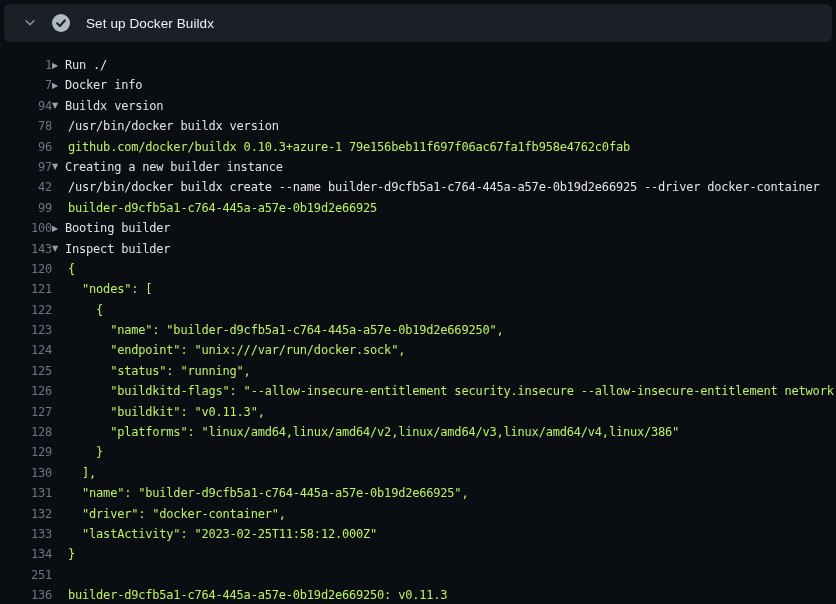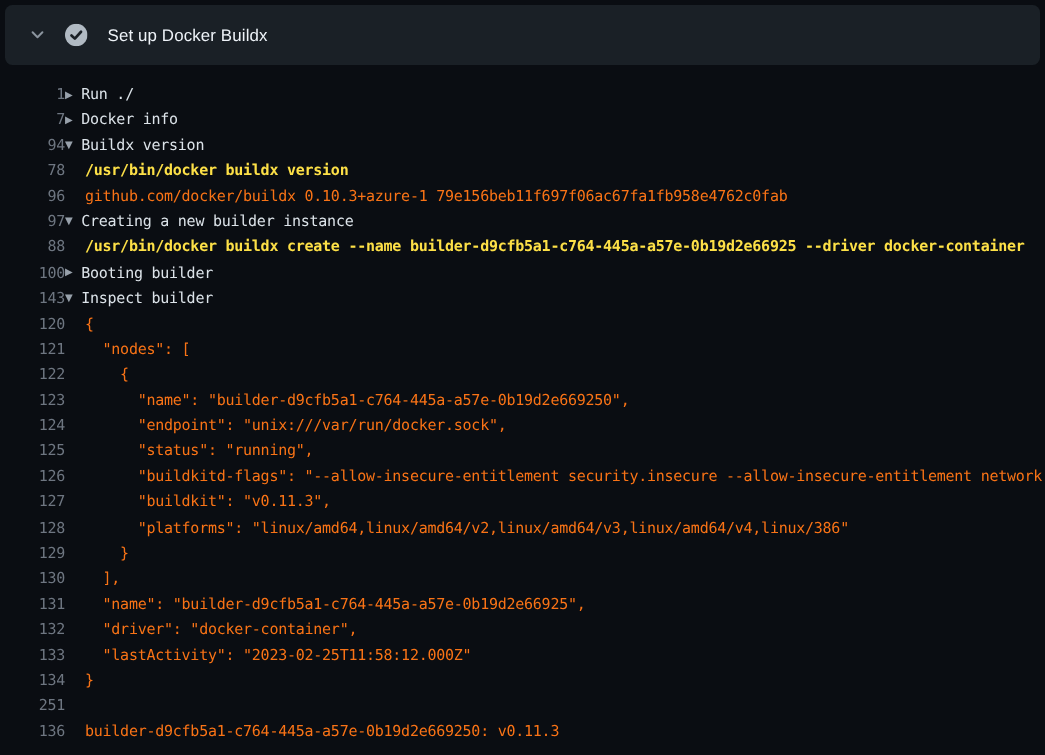"Set up Docker Buildx" .step-header { height: 48px -> 38px }
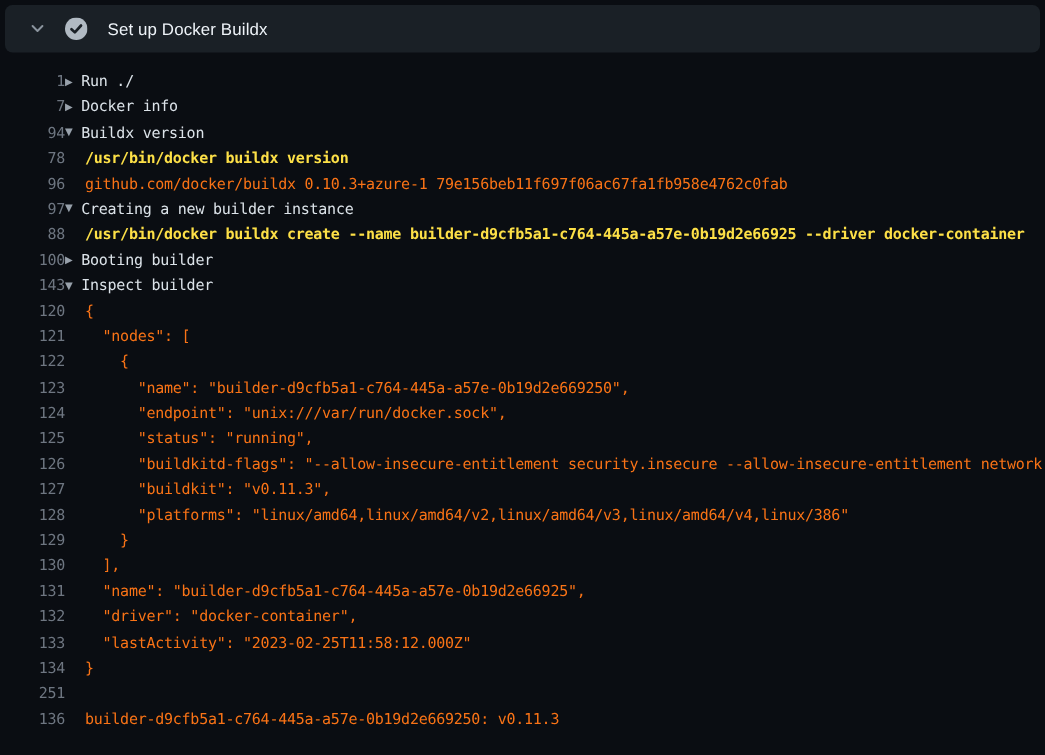"/usr/bin/docker buildx version" .command { color: #fde047 -> #e5e5e5; font-weight: 700 -> 400 }
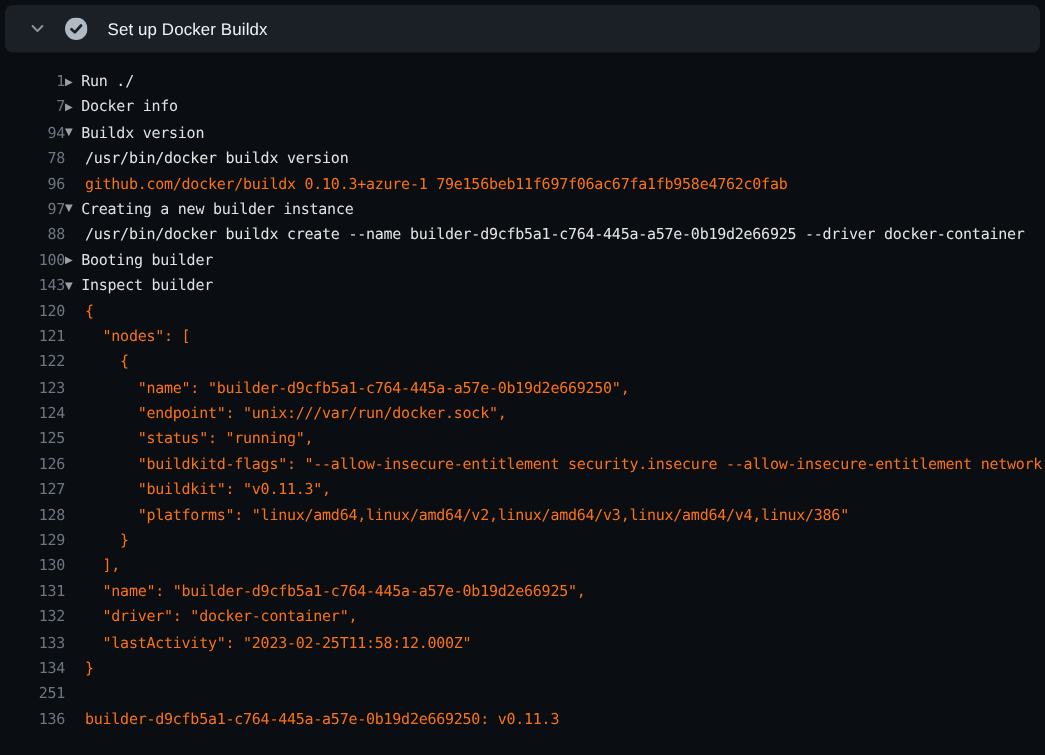"github.com/docker/buildx 0.10.3+azure-1" .output { color: #f97316 -> #bef264 }
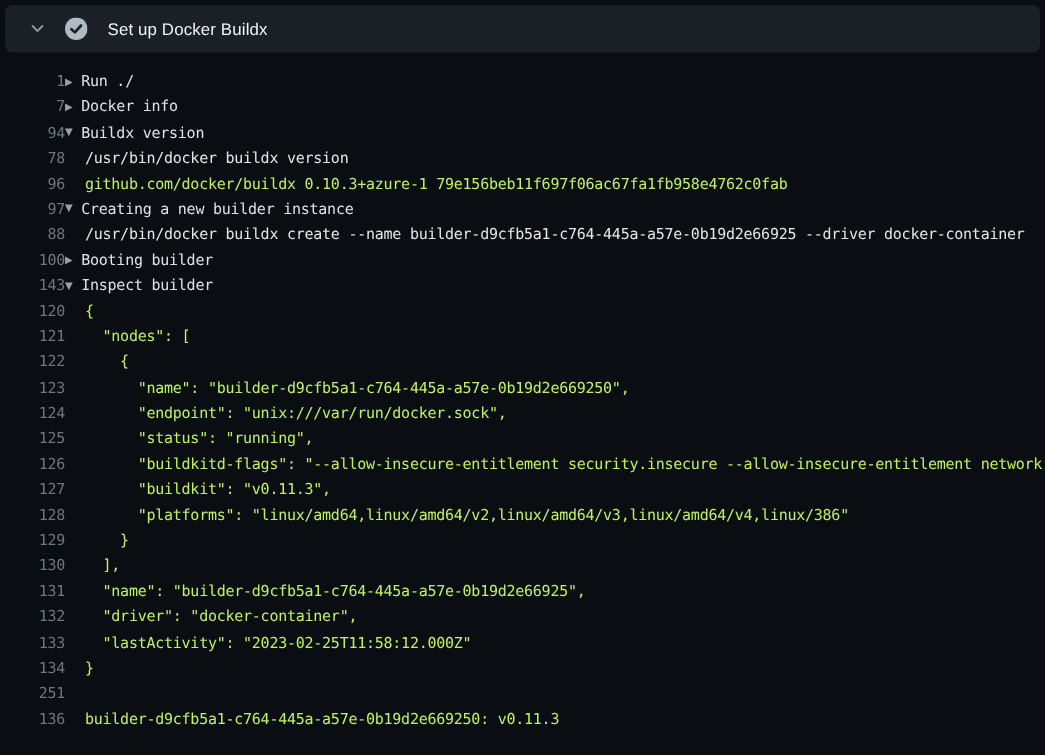"88" span.num { text: 88 -> 42 }
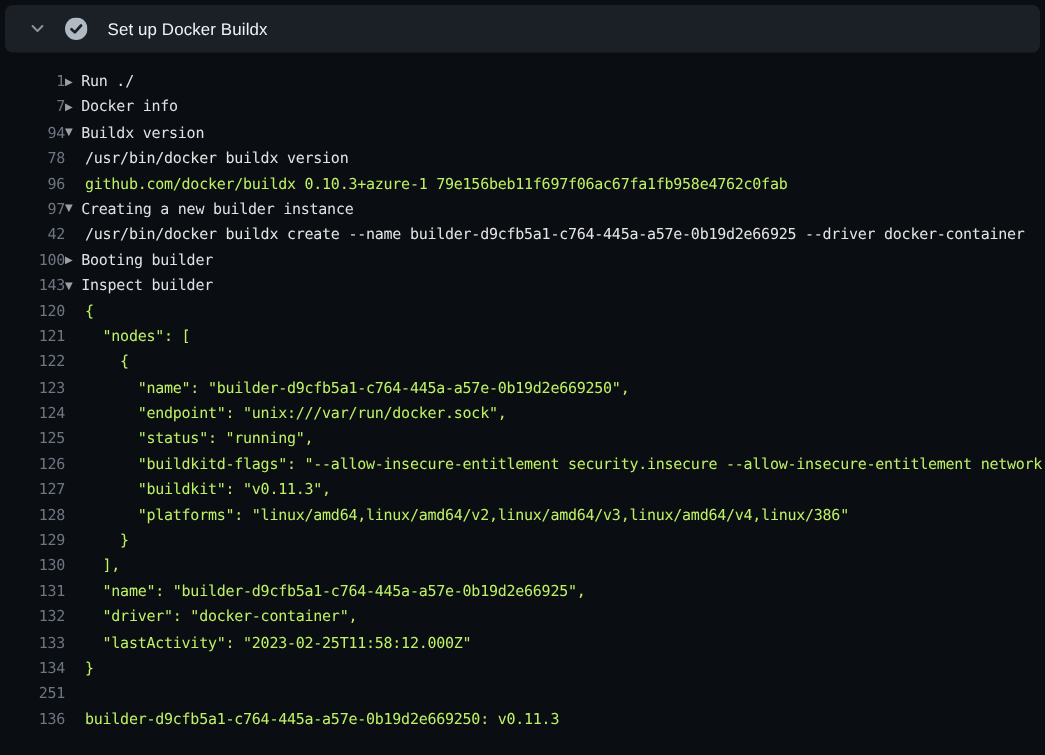"99" div.row { html: none -> <div> <span>99</span> <span>builder-d9cfb5a1-c764-445a-a57e-0b19d2e66925</span> </div> }
